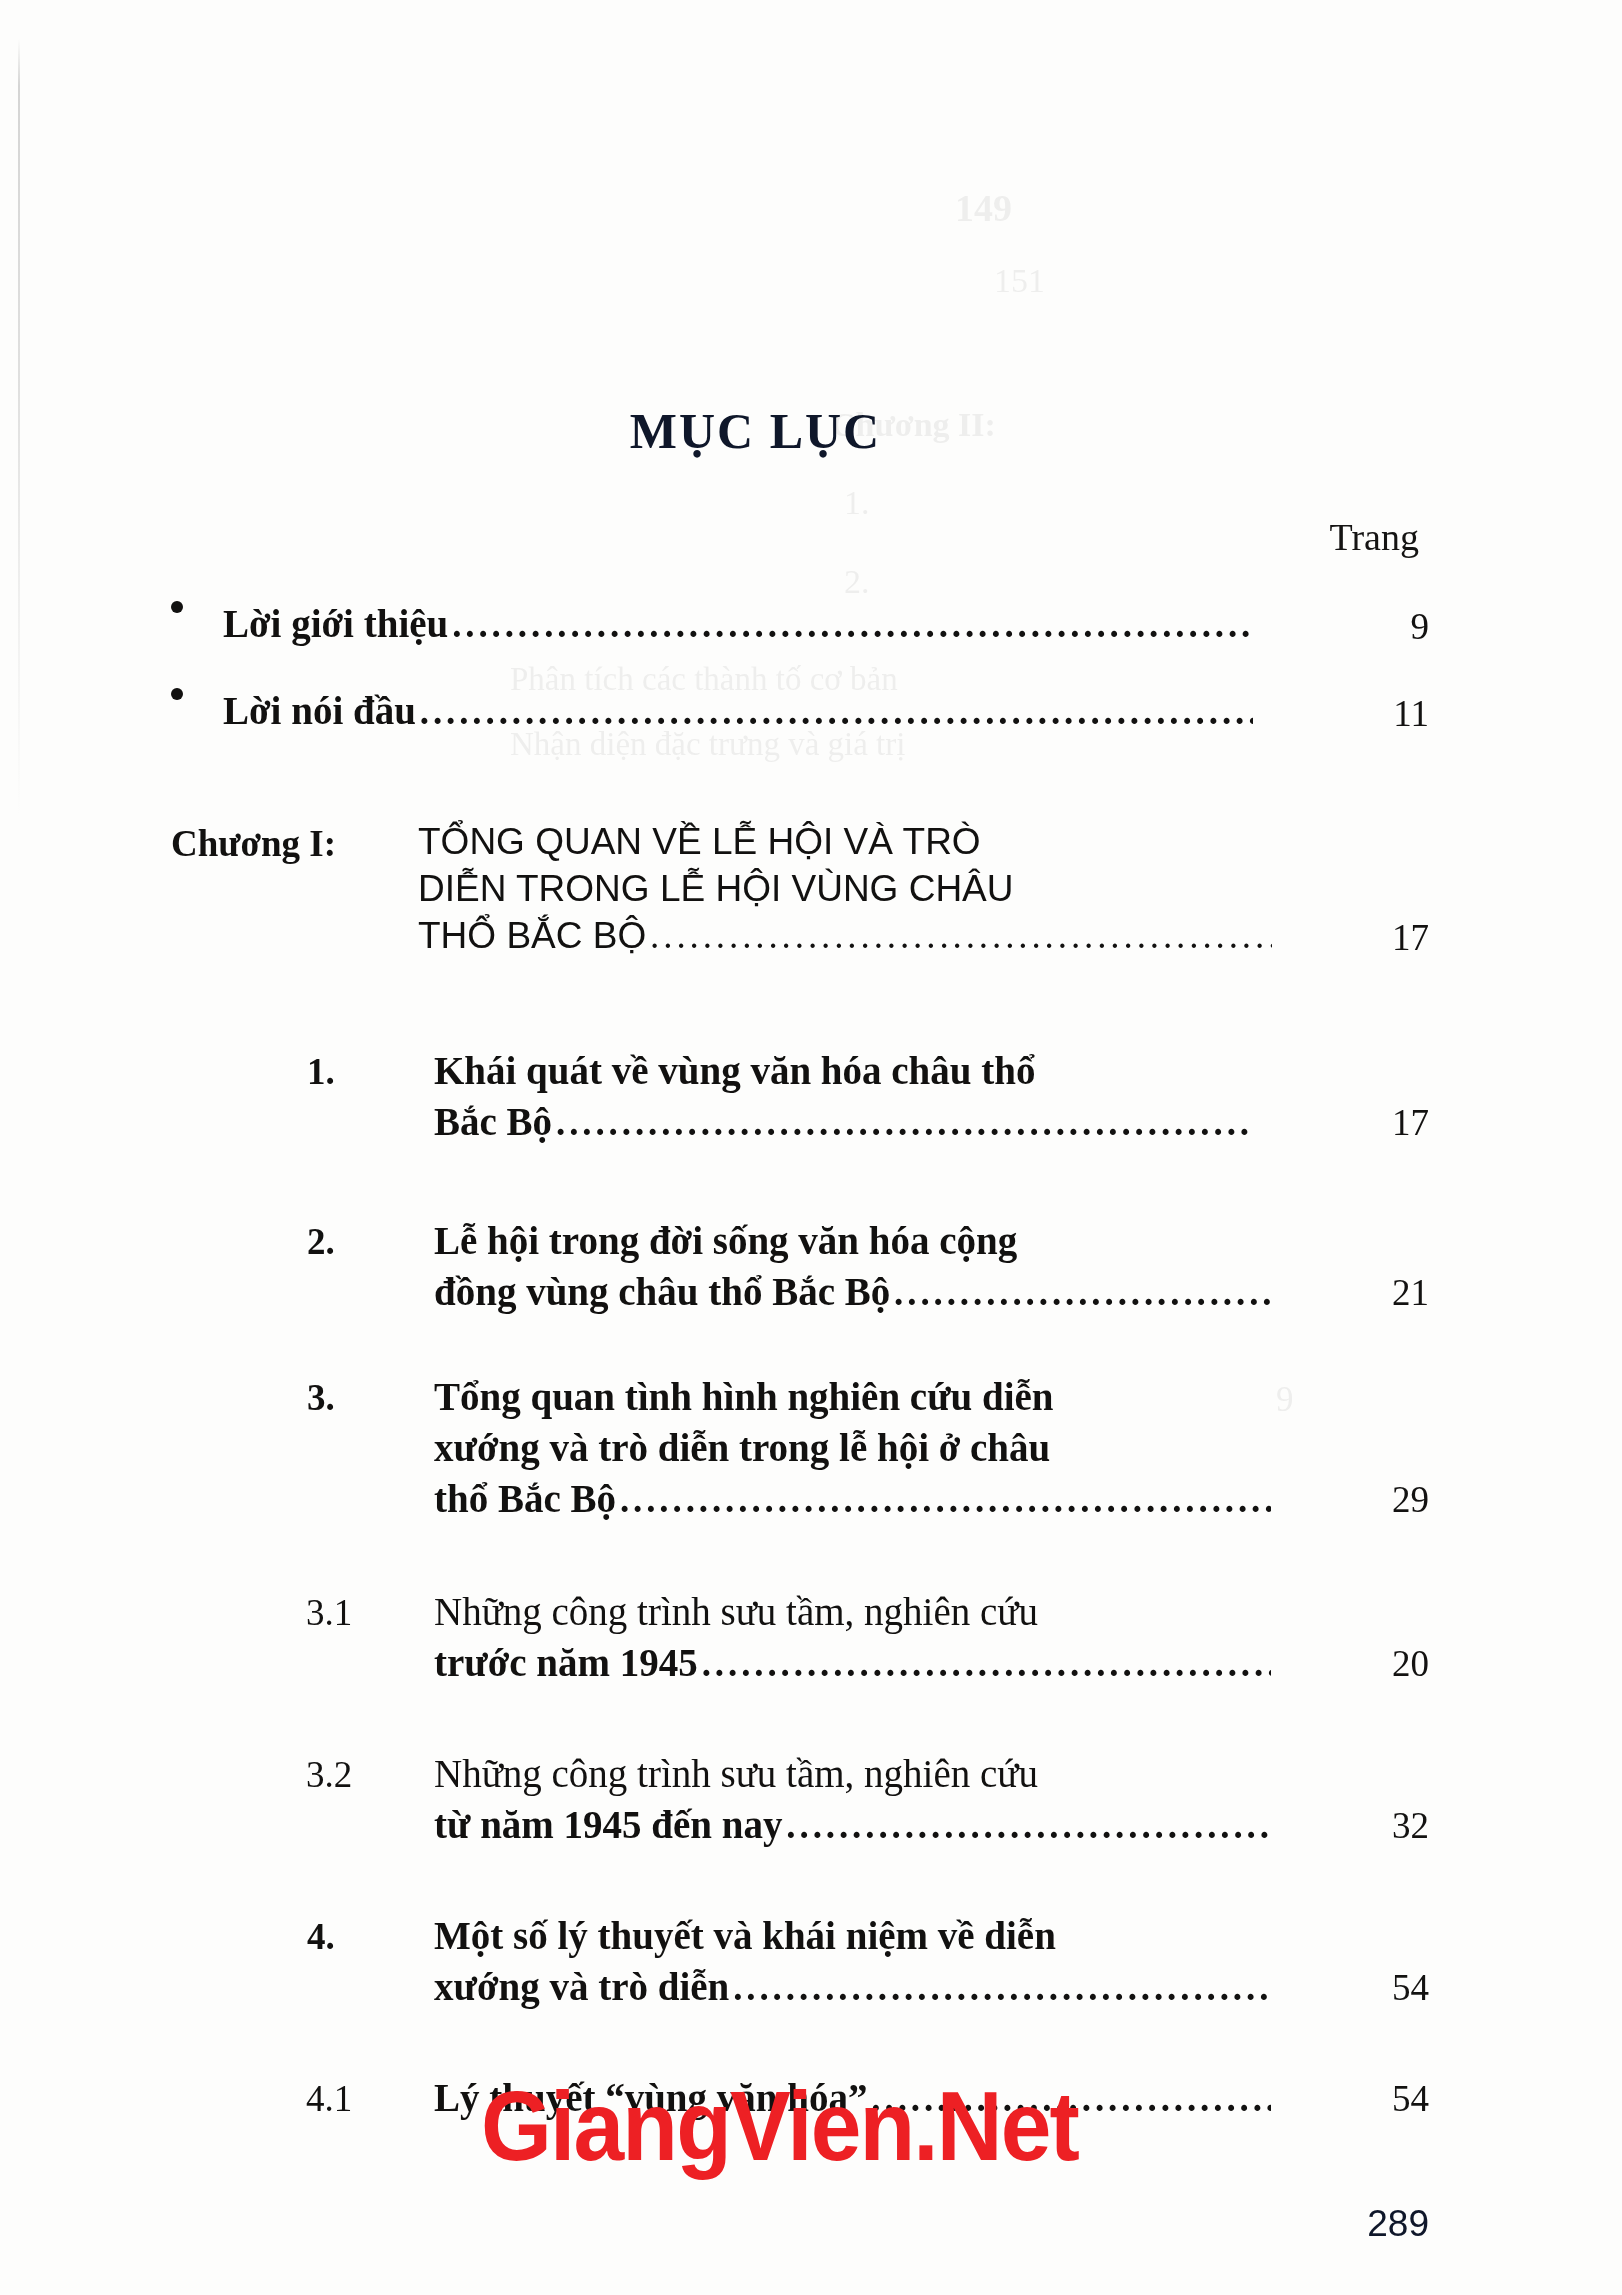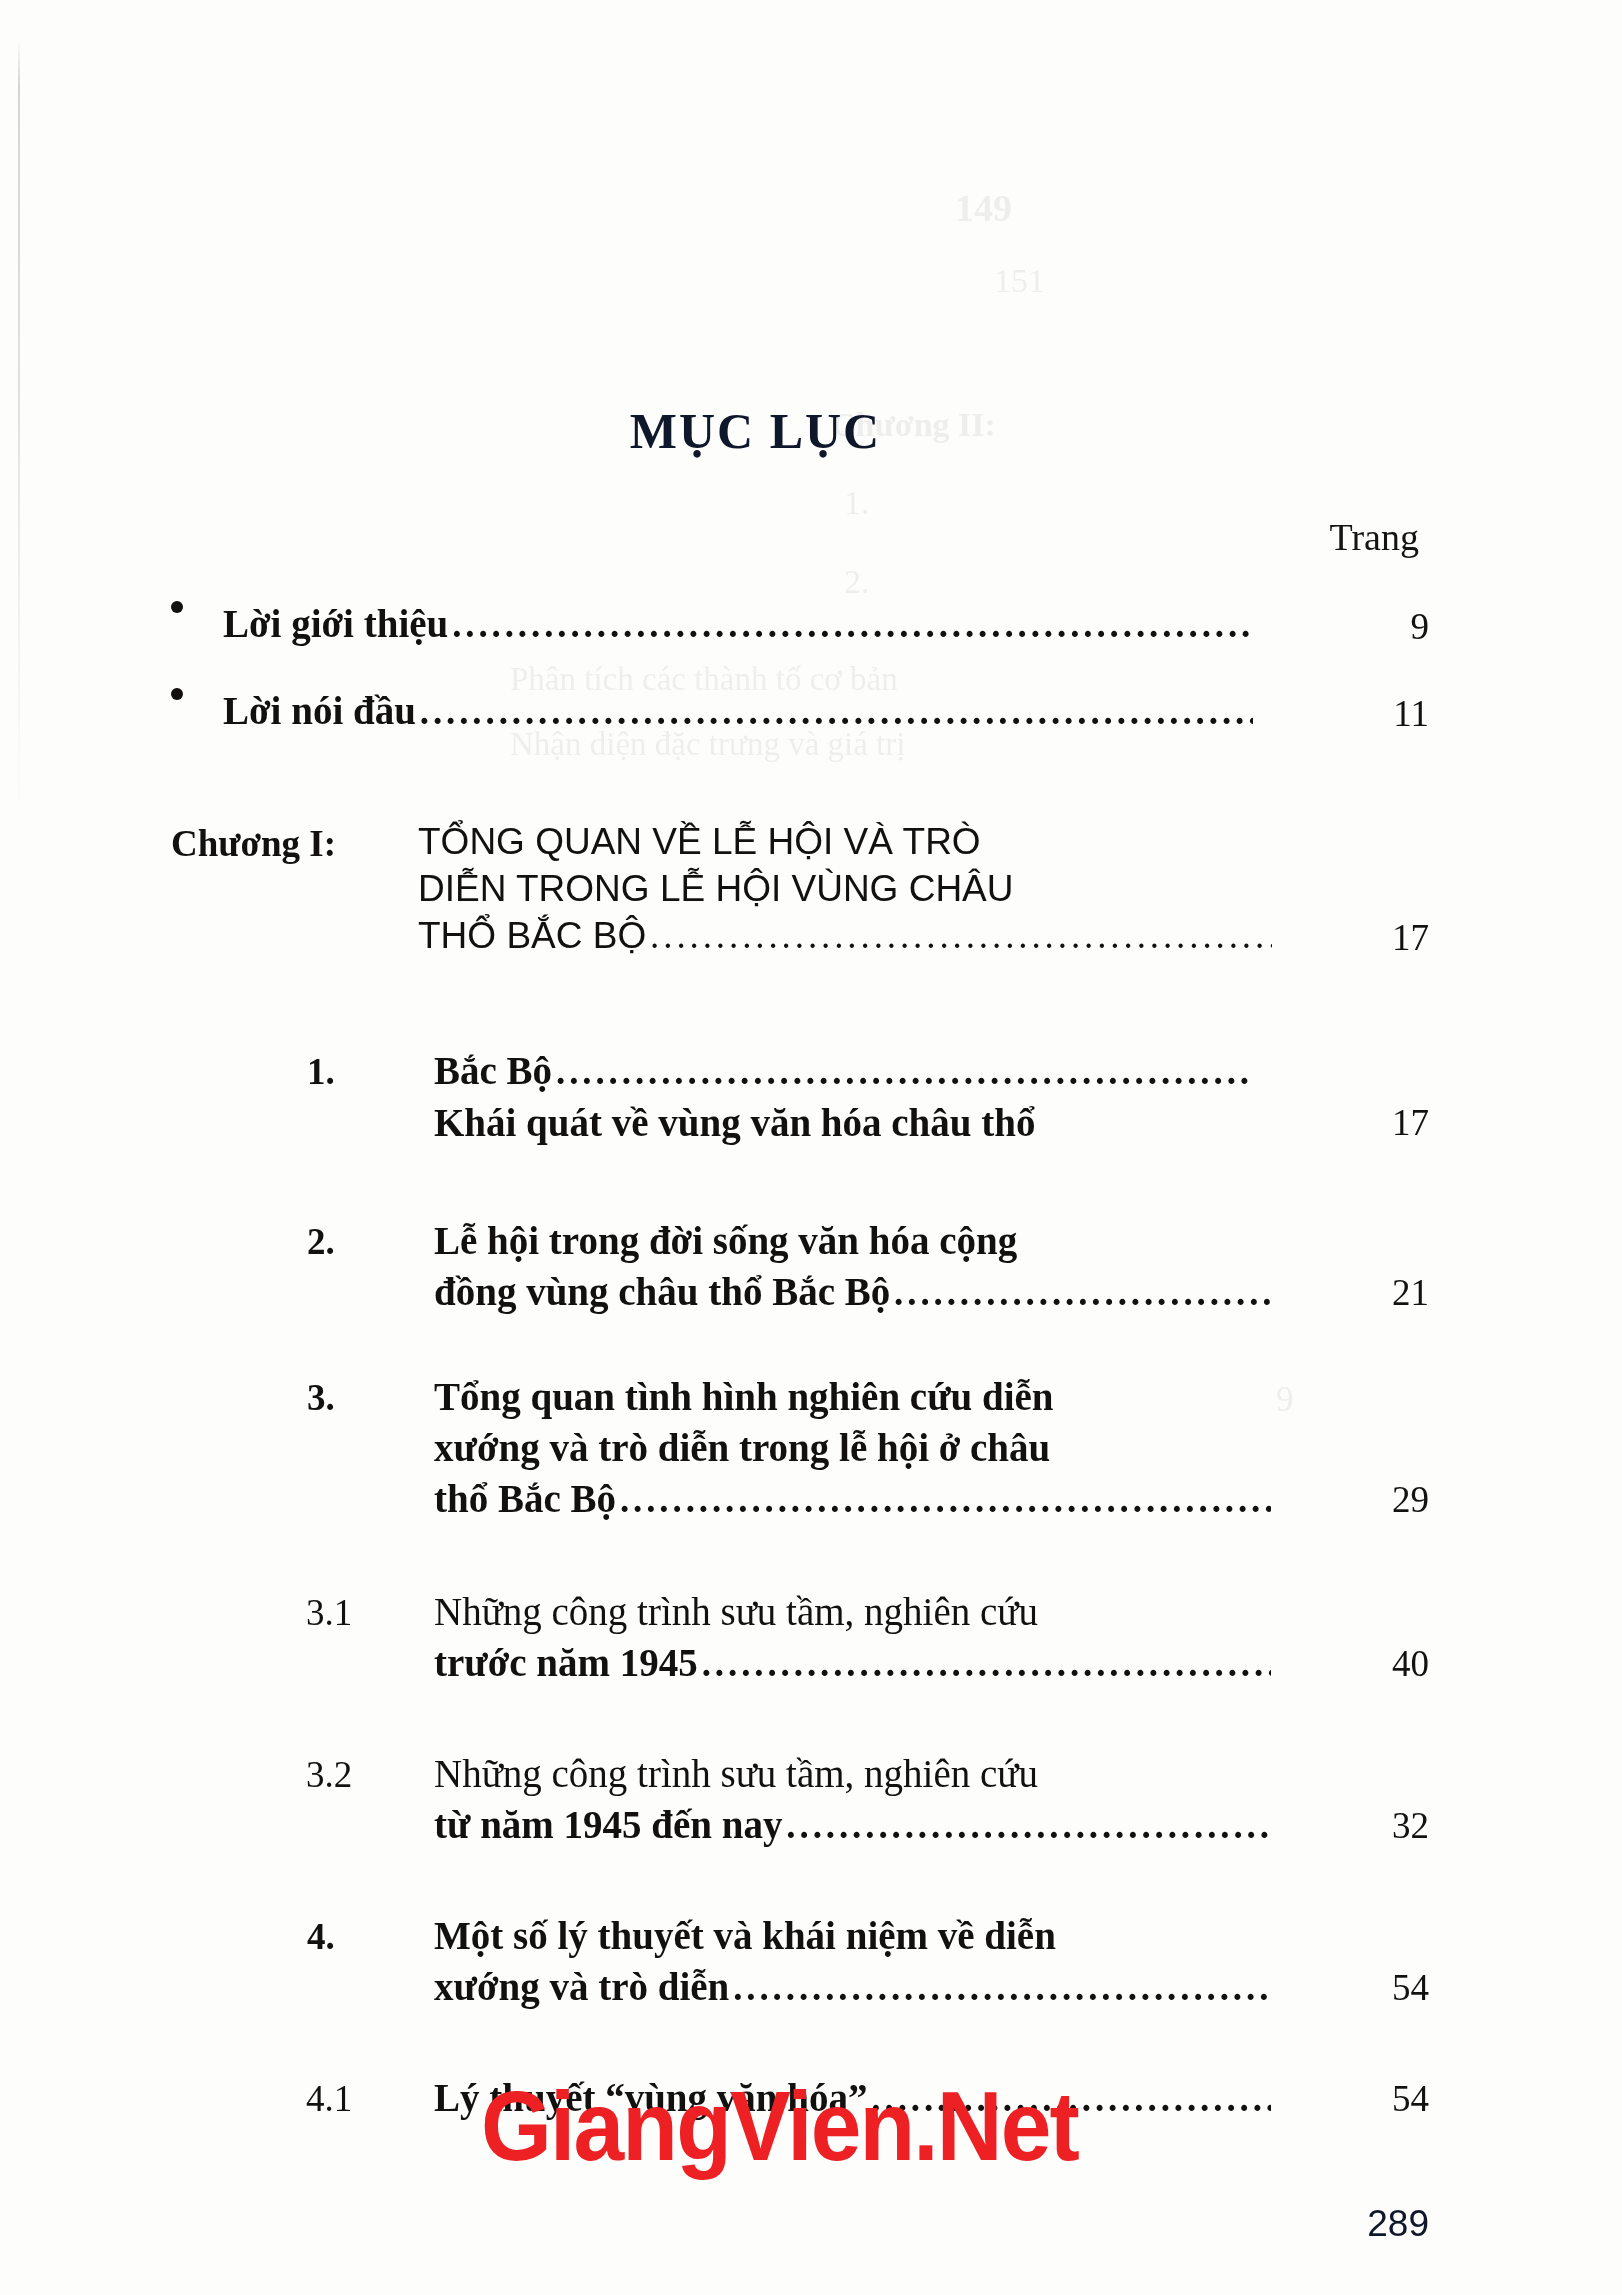"Bắc Bộ" span.cline { order: before "Khái quát về vùng văn" -> after "Khái quát về vùng văn" }
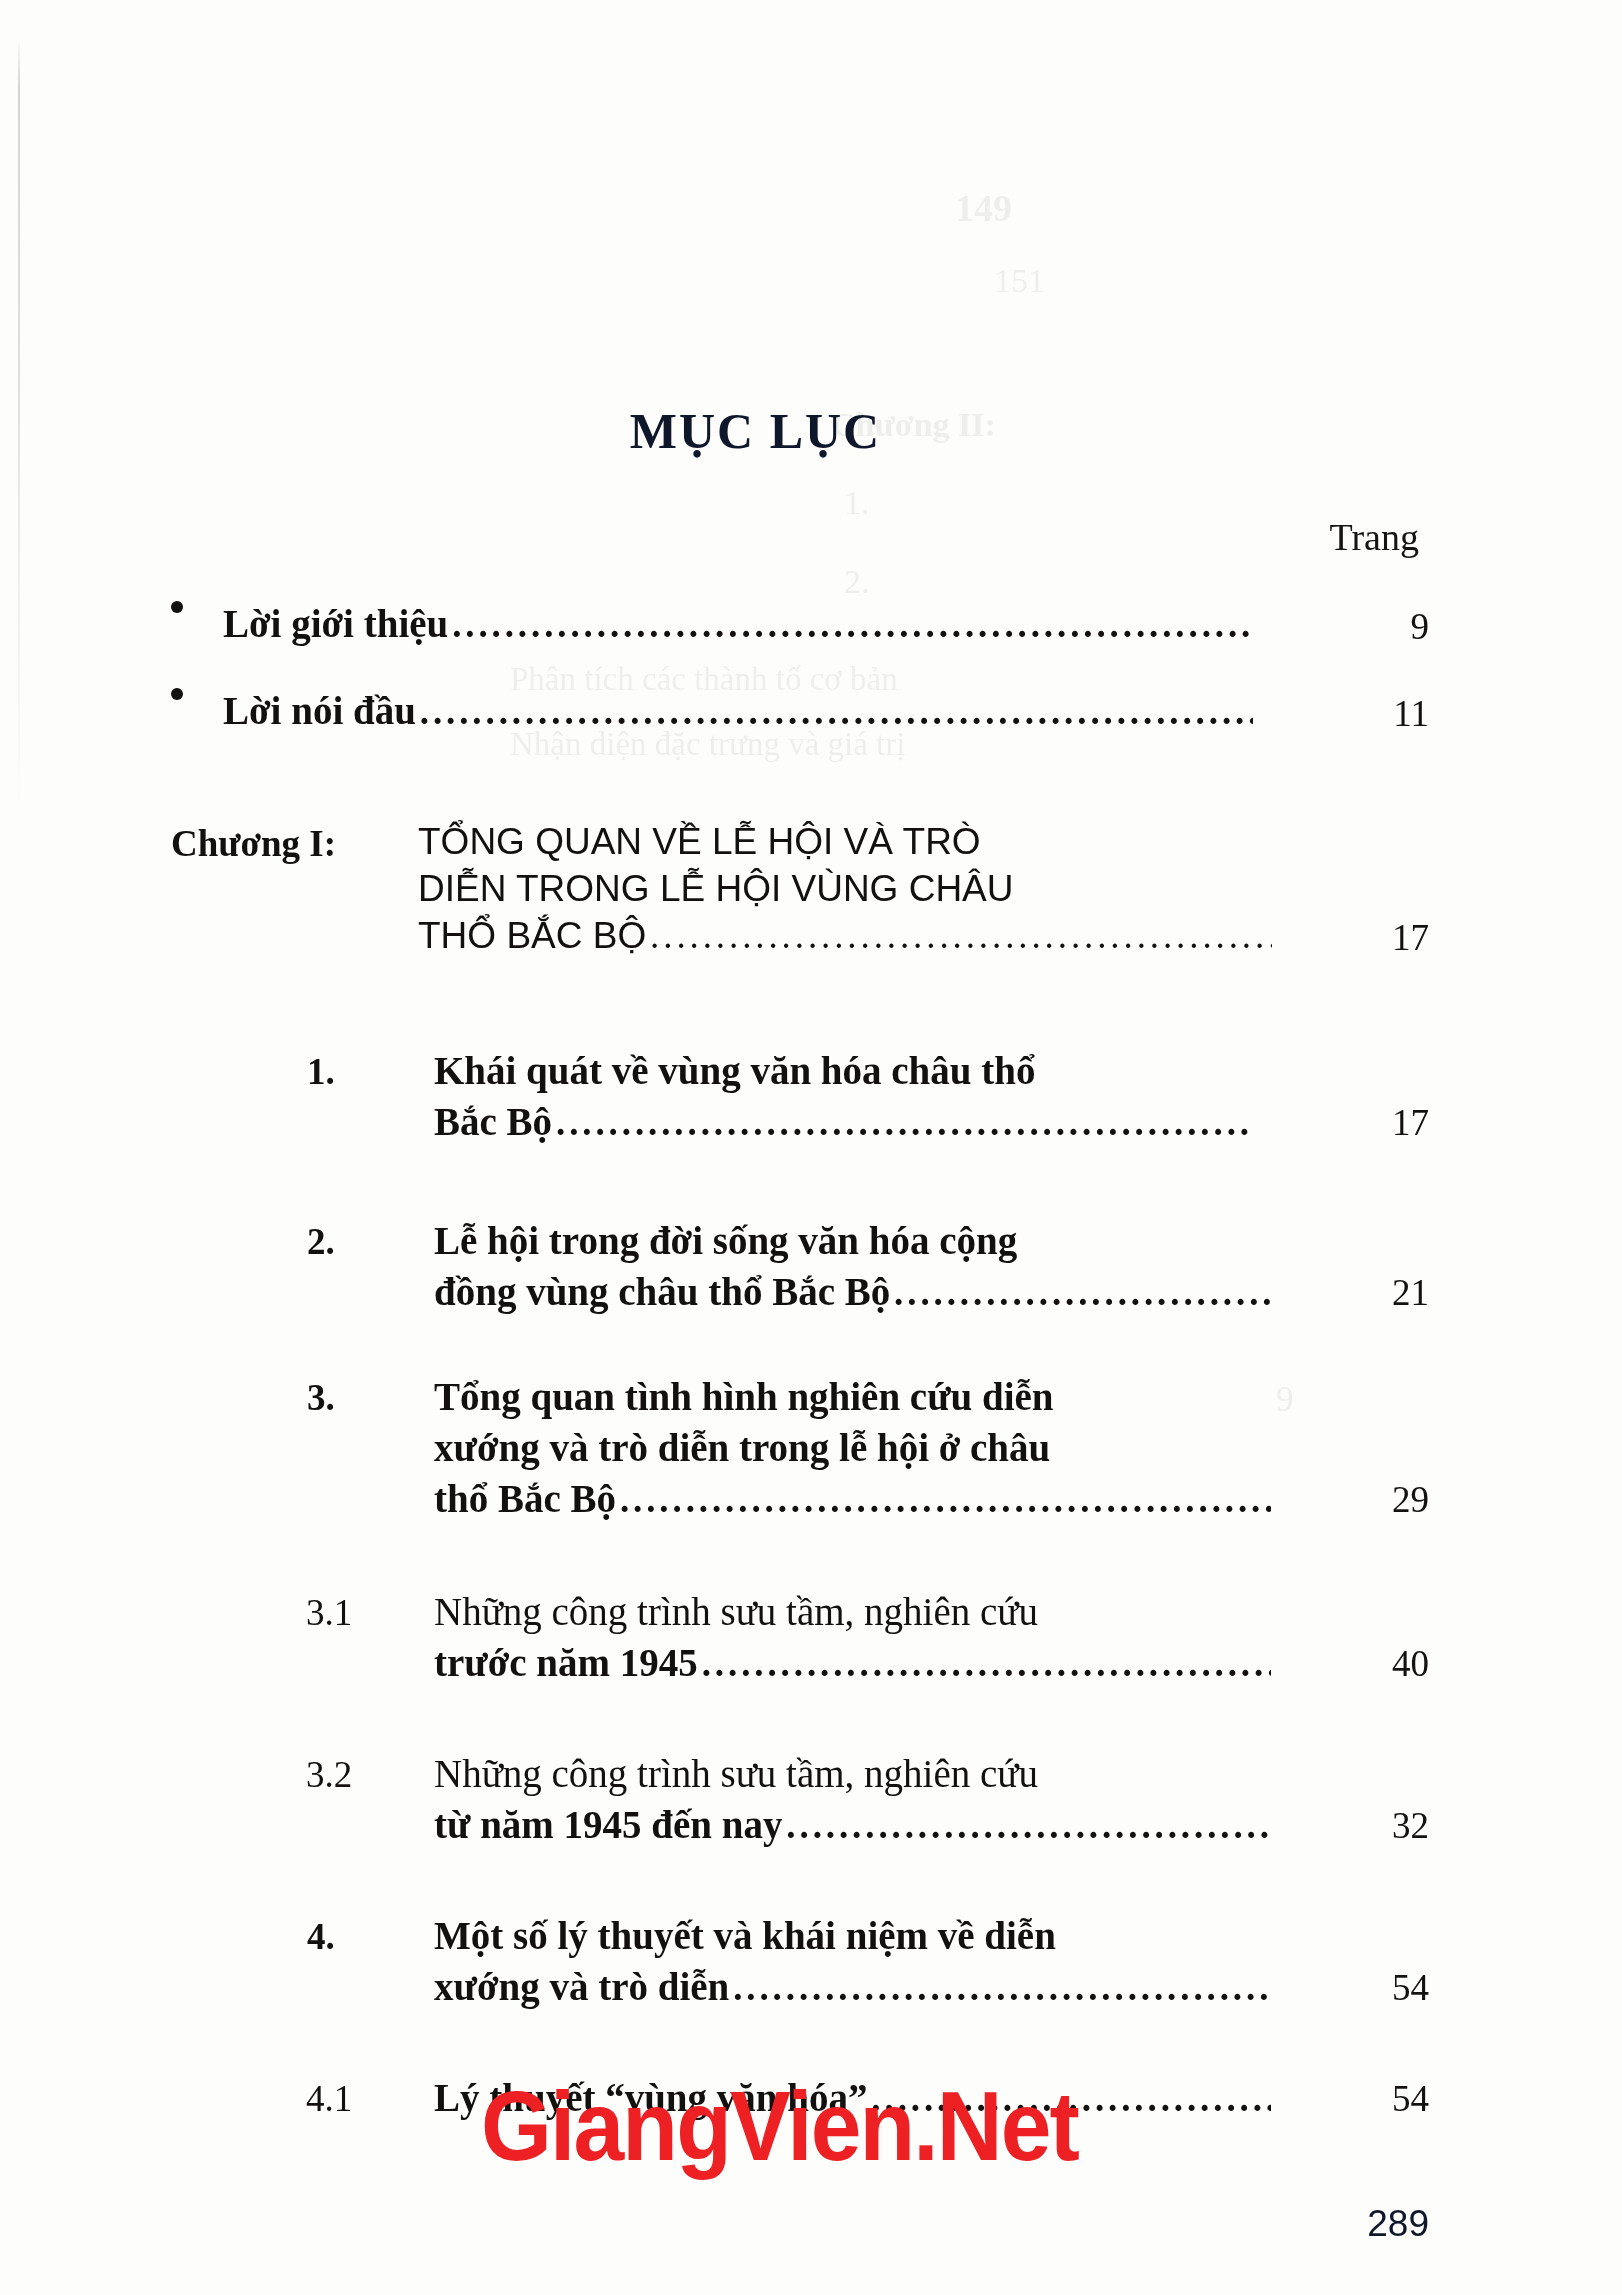"40" div.pageno { text: 40 -> 20 }
